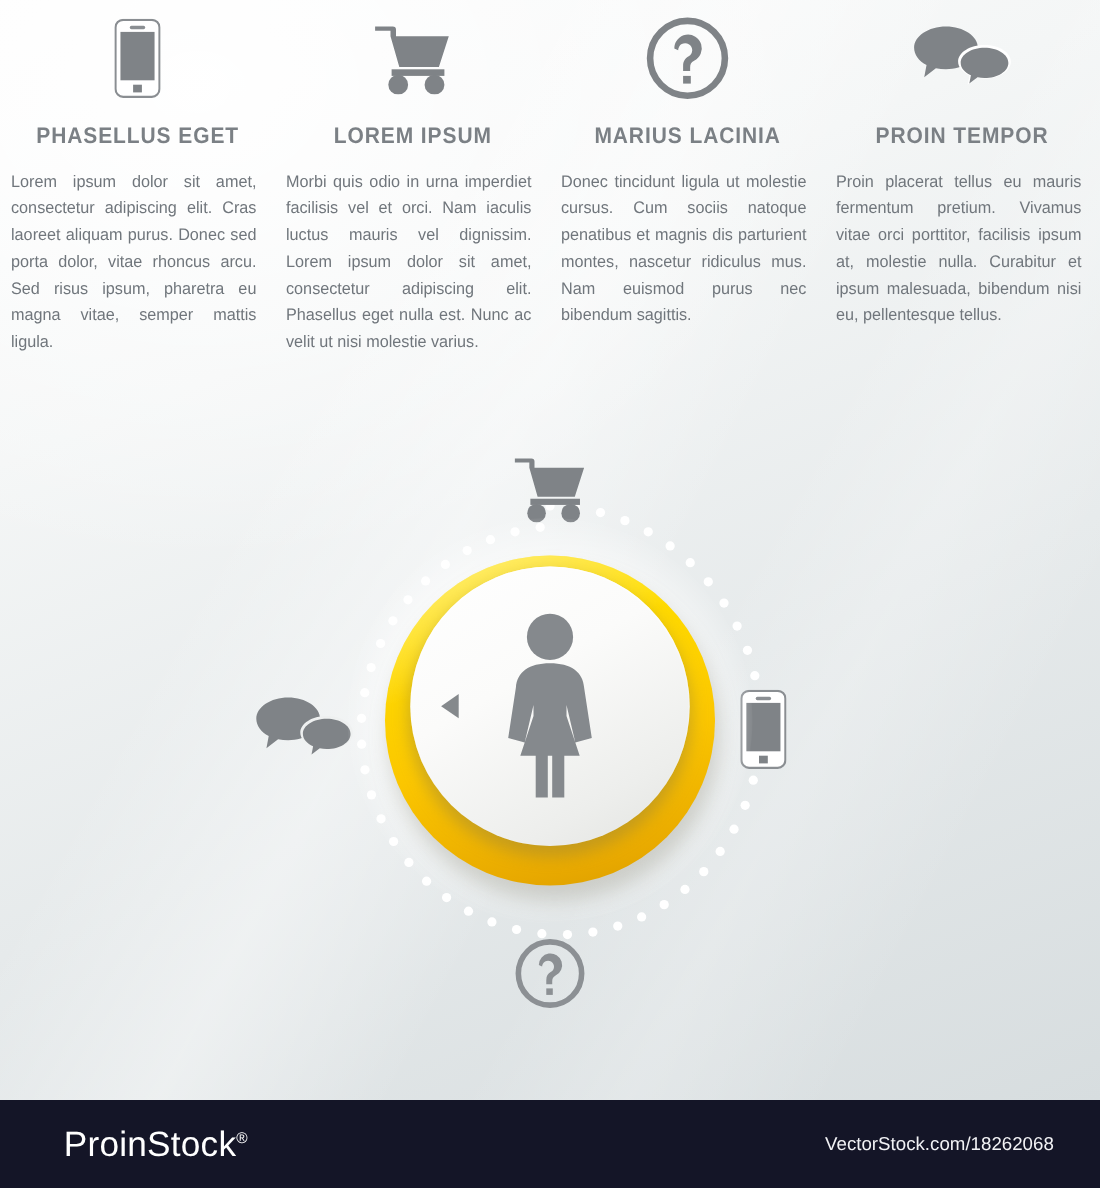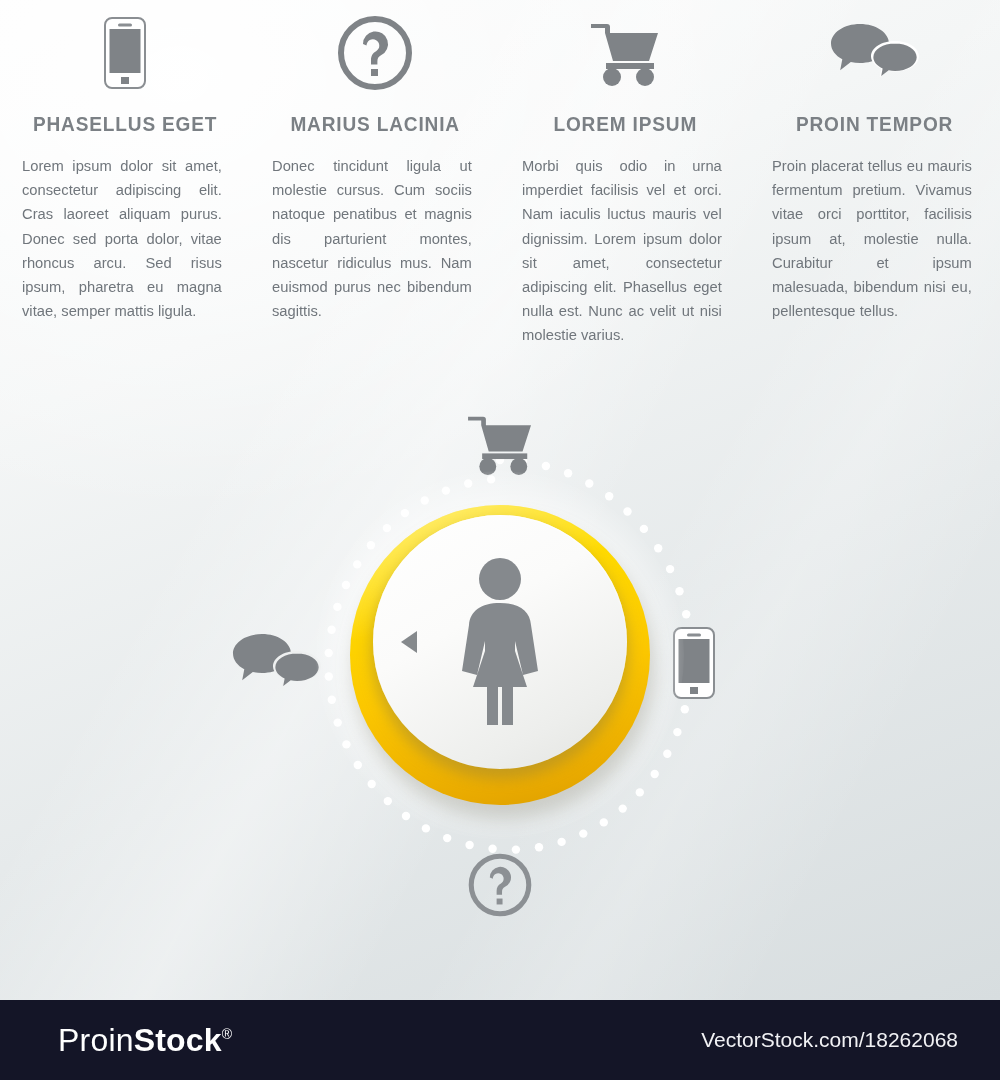"PHASELLUS EGET" .column { padding: 0 22px -> 0 10px }
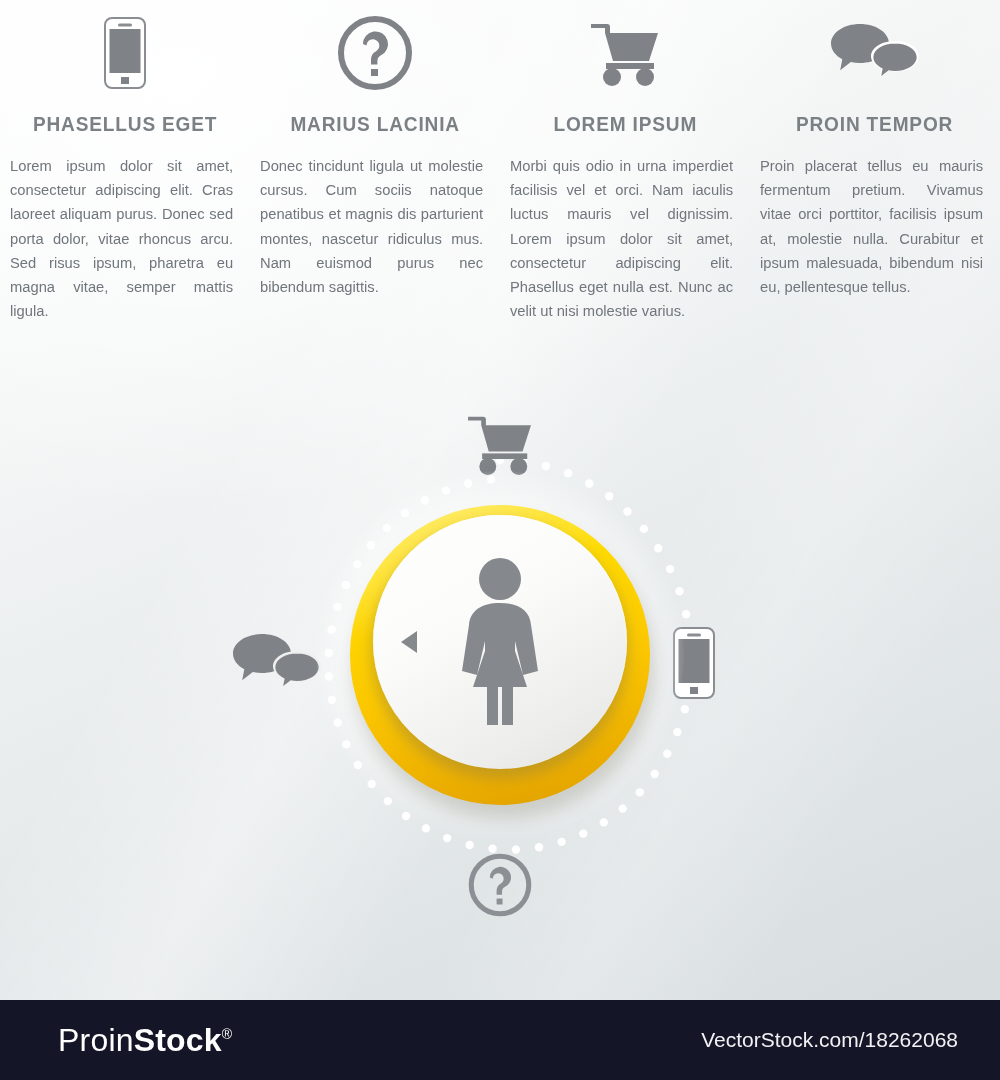"MARIUS LACINIA" div.column { order: before "LOREM IPSUM" -> after "LOREM IPSUM" }
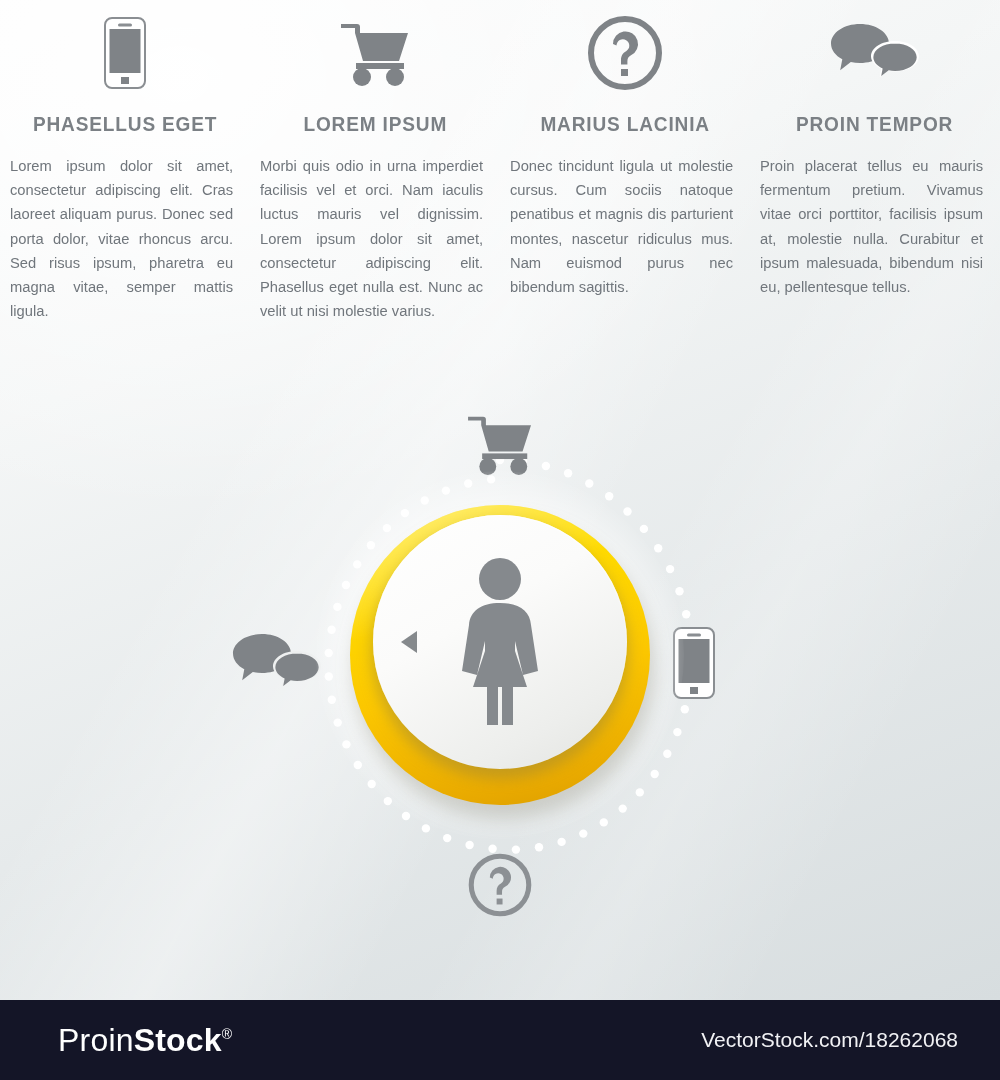"Stock" #wm-logo .bold { font-weight: bold -> normal }
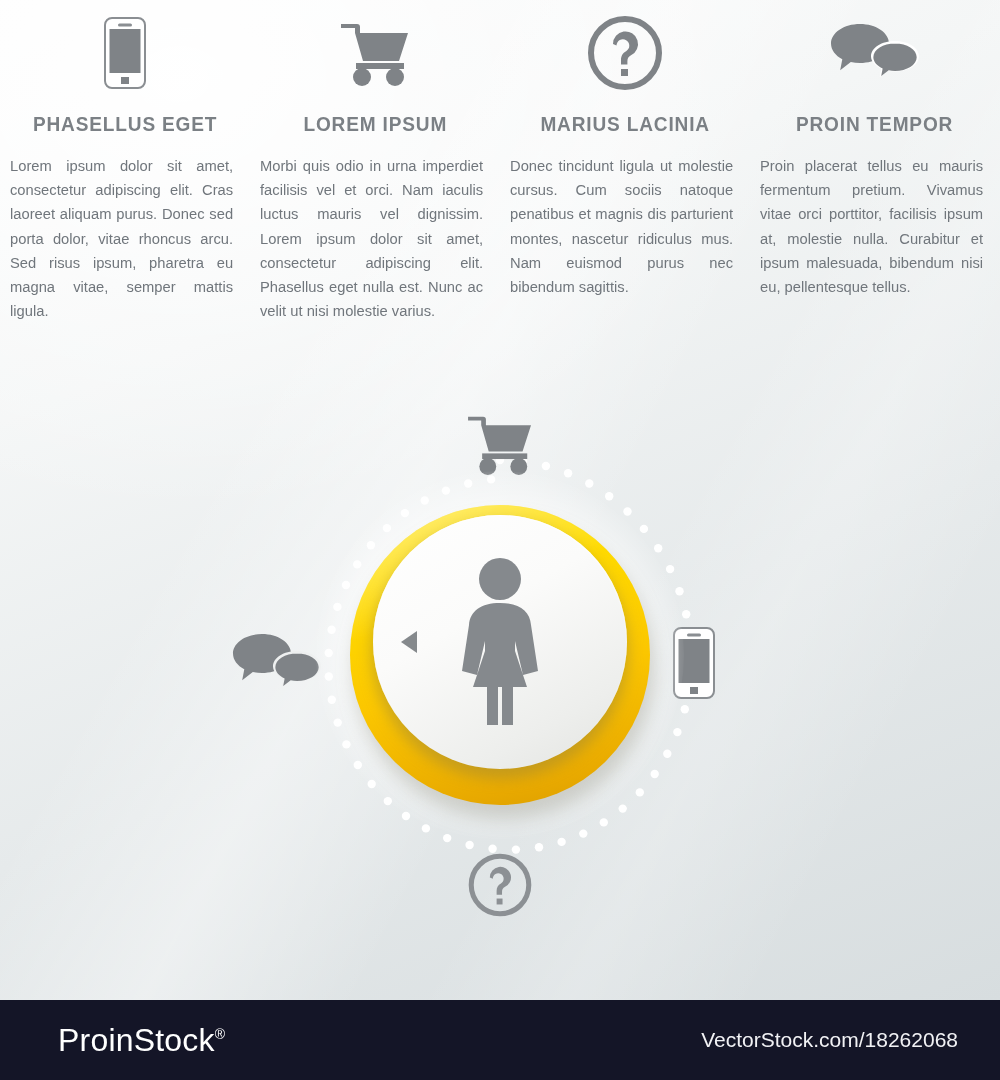"VectorStock.com/18262068" #wm-url { font-size: 21px -> 17px }
